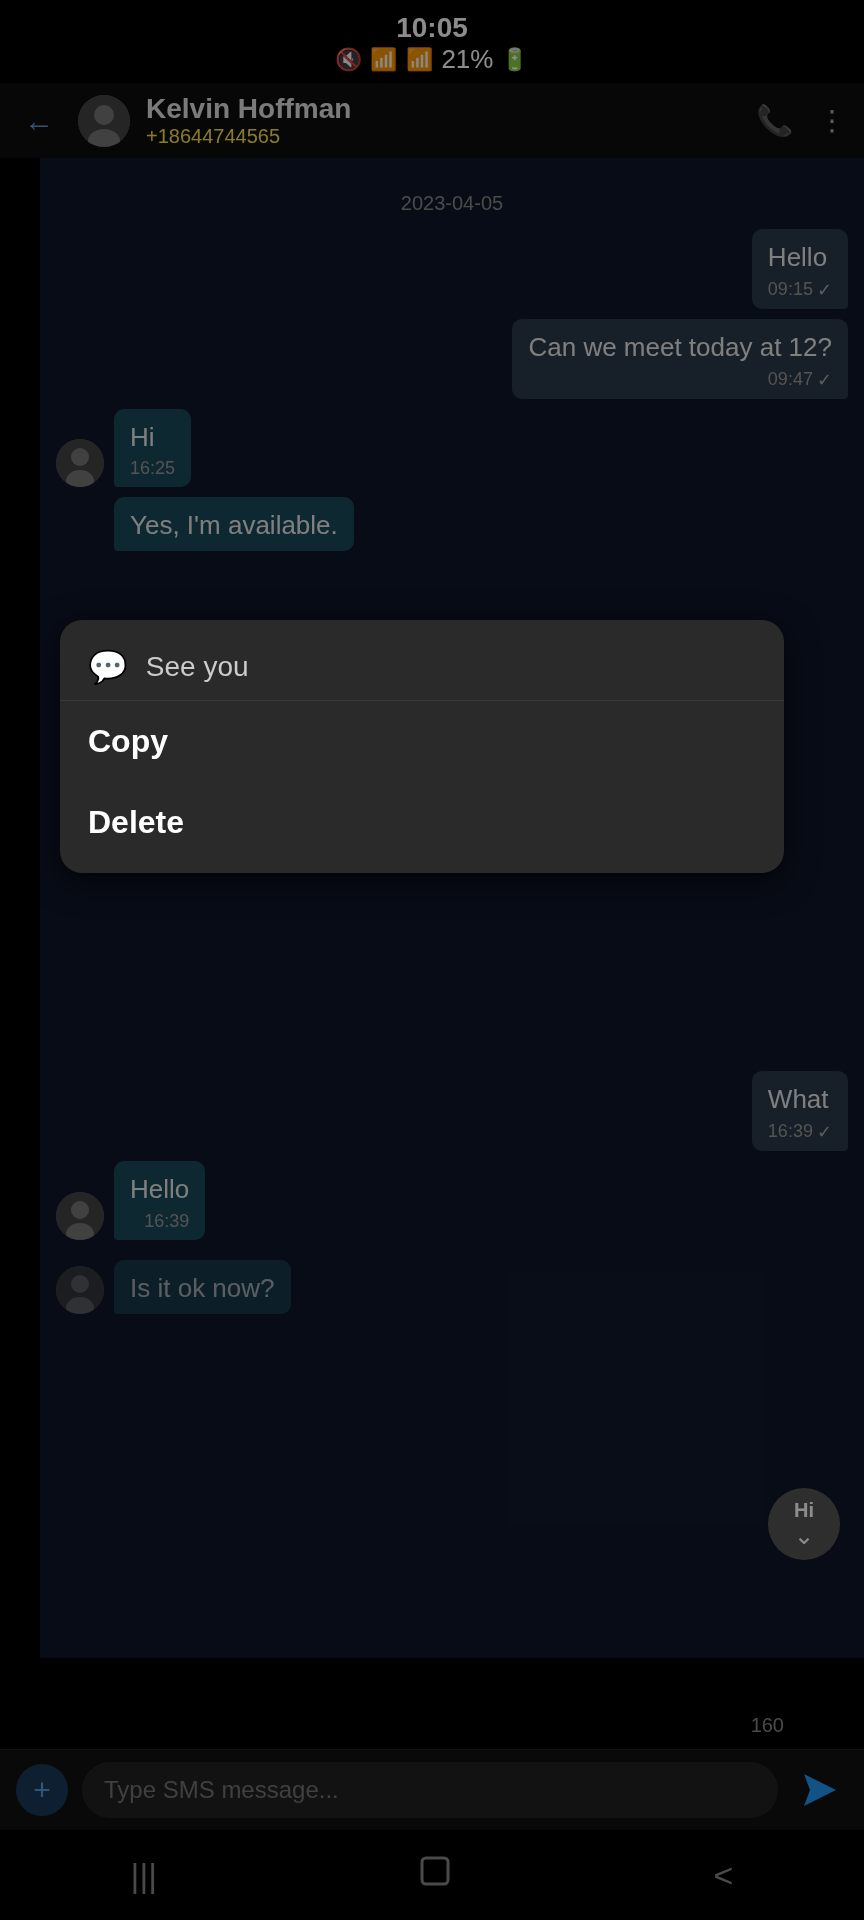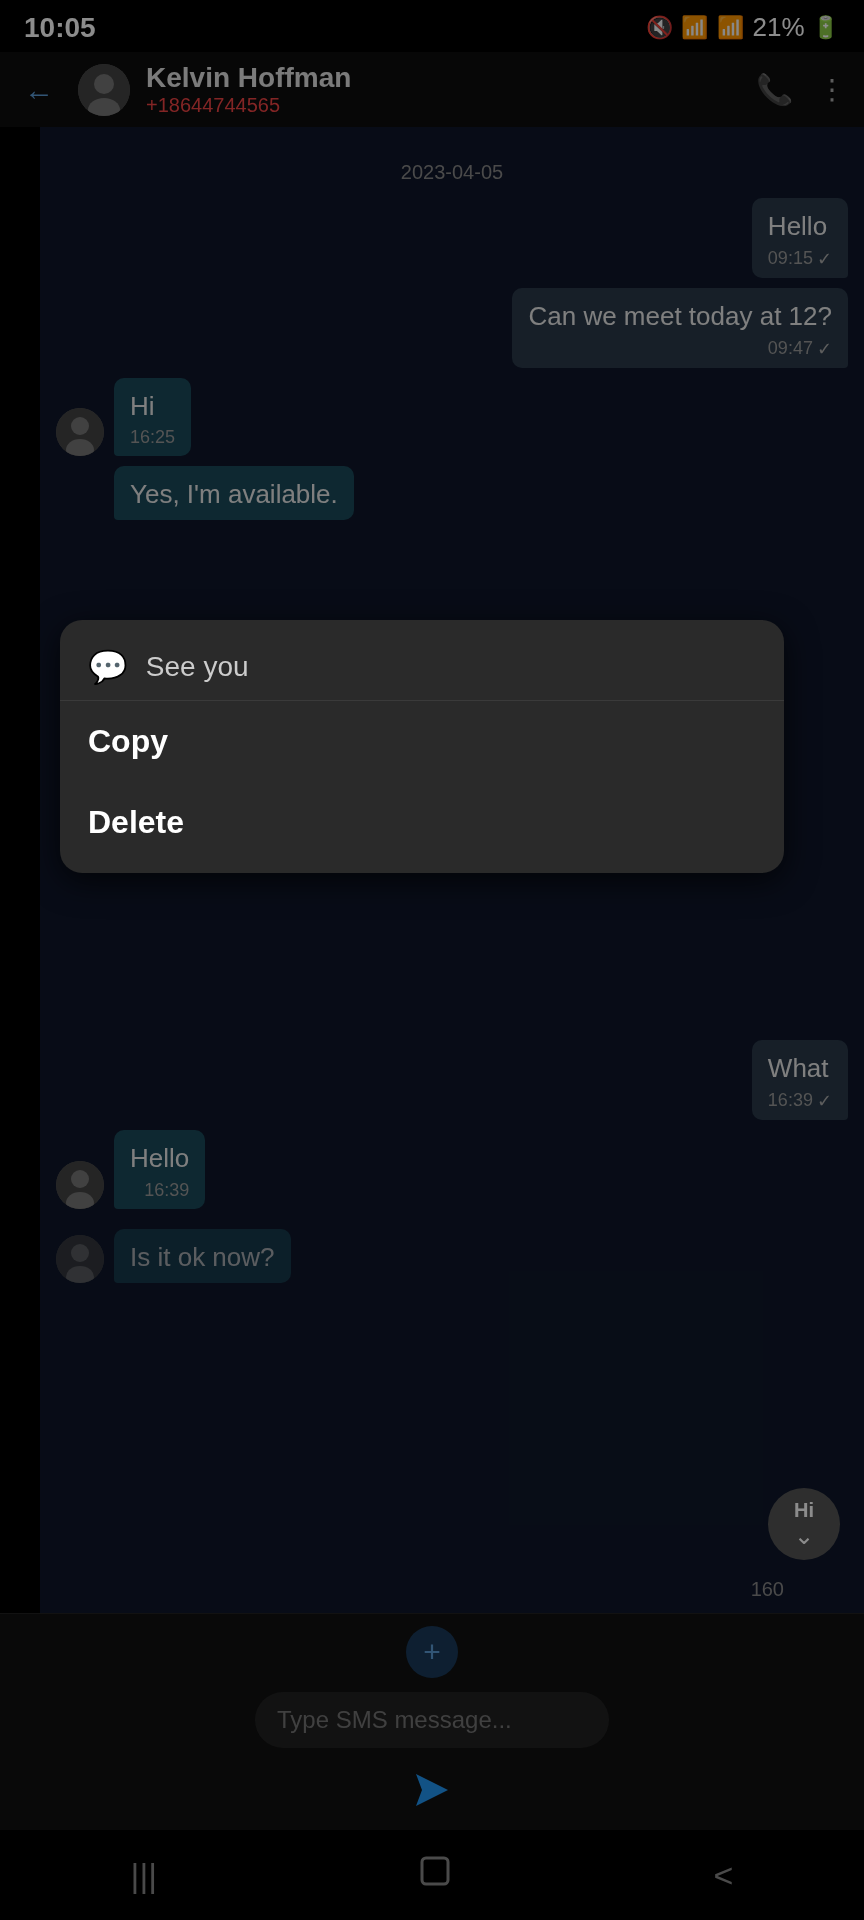"10:05" .status-bar { align-items: flex-start -> center; flex-direction: none -> column }
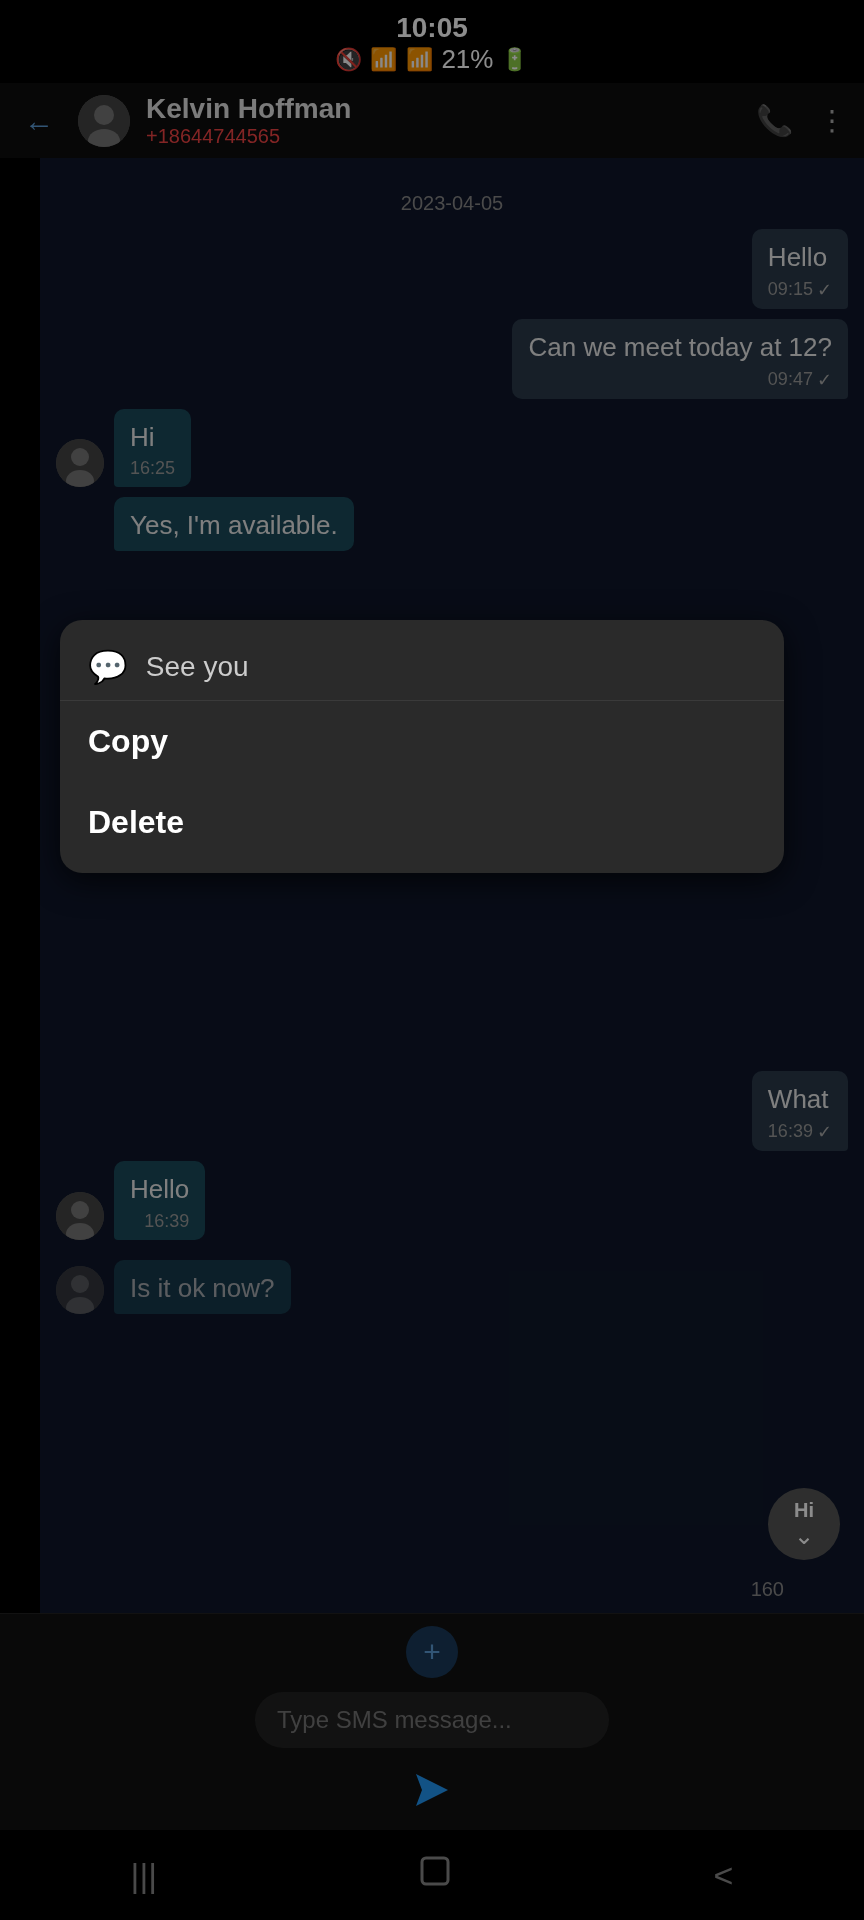"+18644744565" .header-phone { color: #ef4444 -> #fde047 }
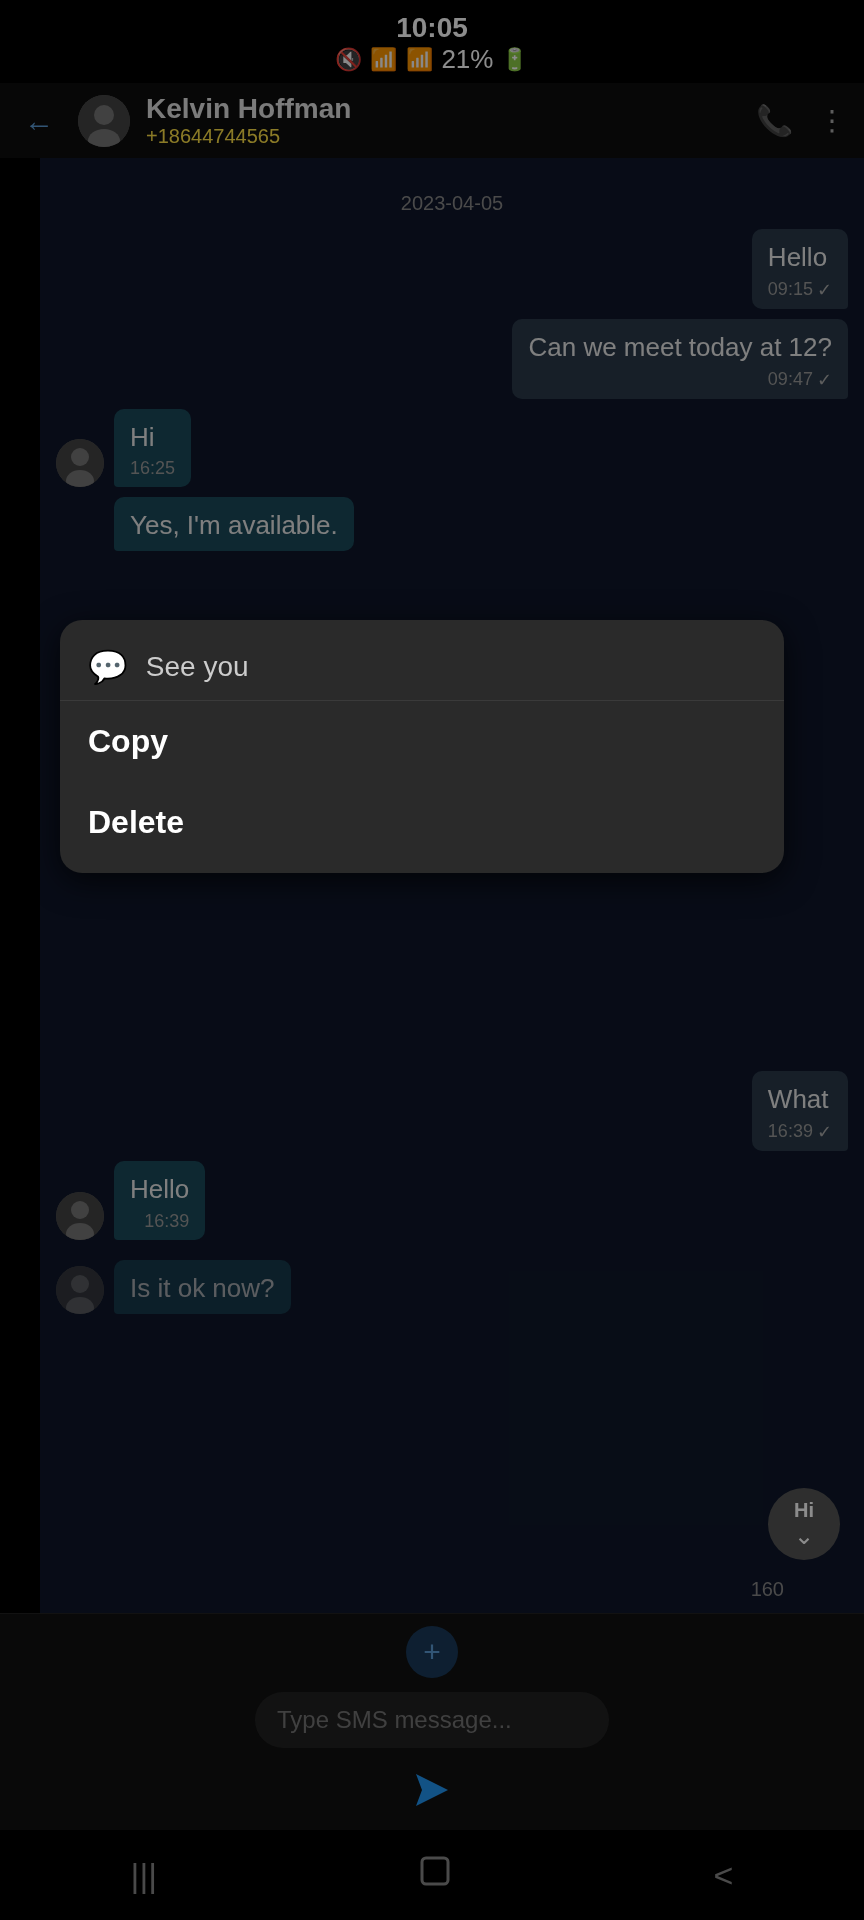"160" .input-area { flex-direction: column -> none }
